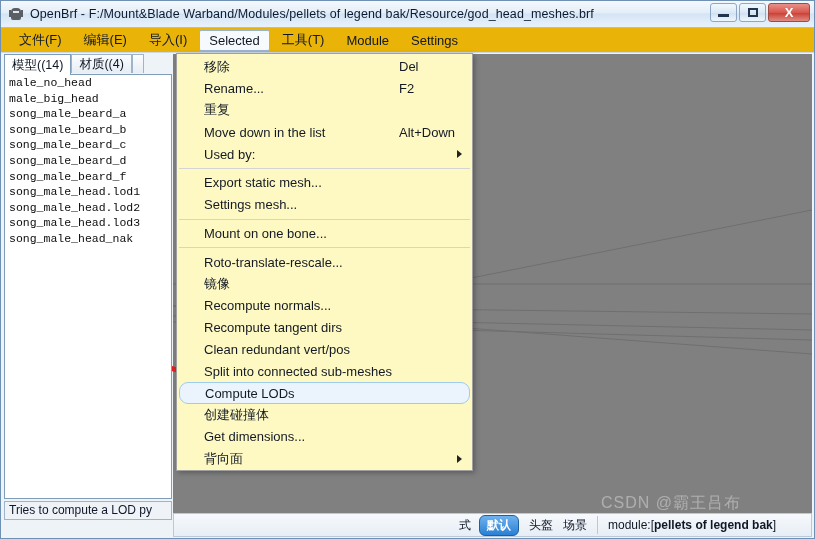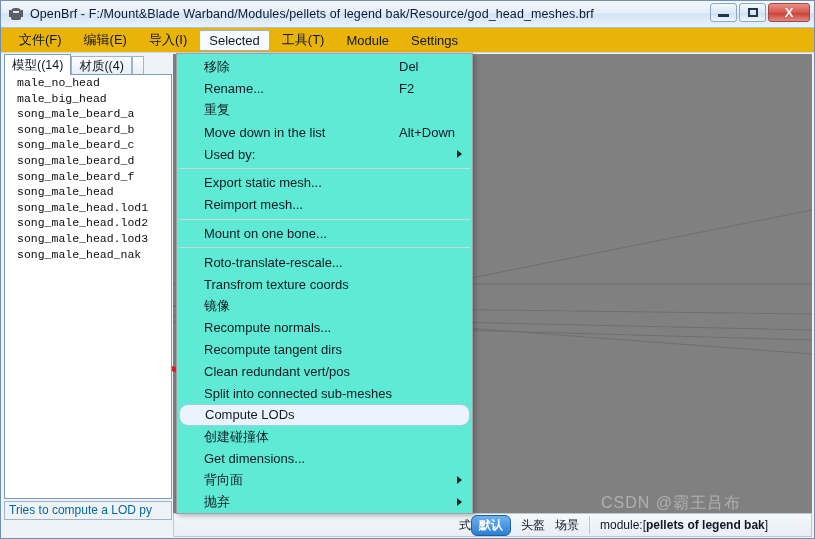"模型((14)" .tabstrip { align-items: flex-end -> none }
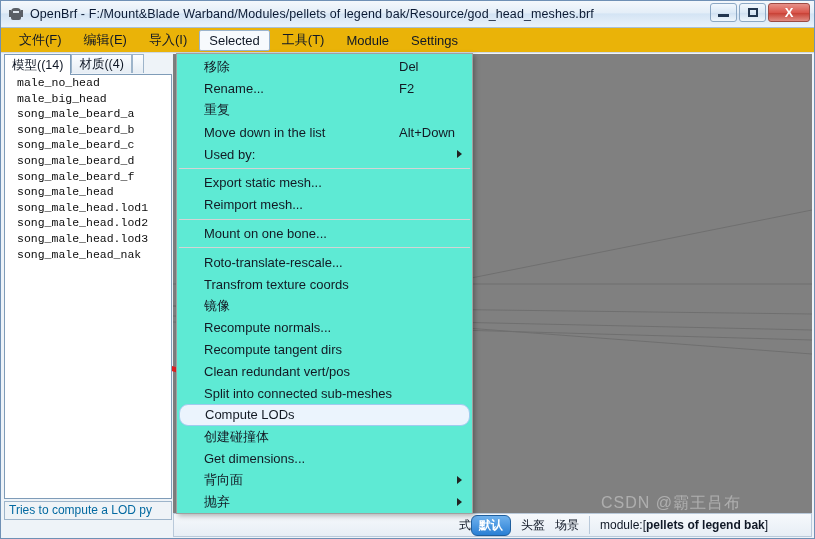"移除" .ctxmenu { background: #5eead4 -> #fef9c3 }
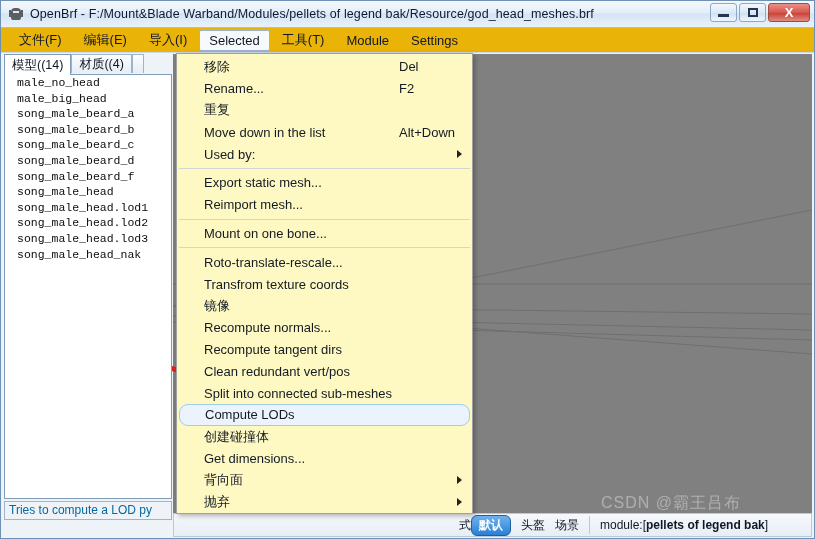"male_no_head" .litem { padding-left: 12px -> 4px }
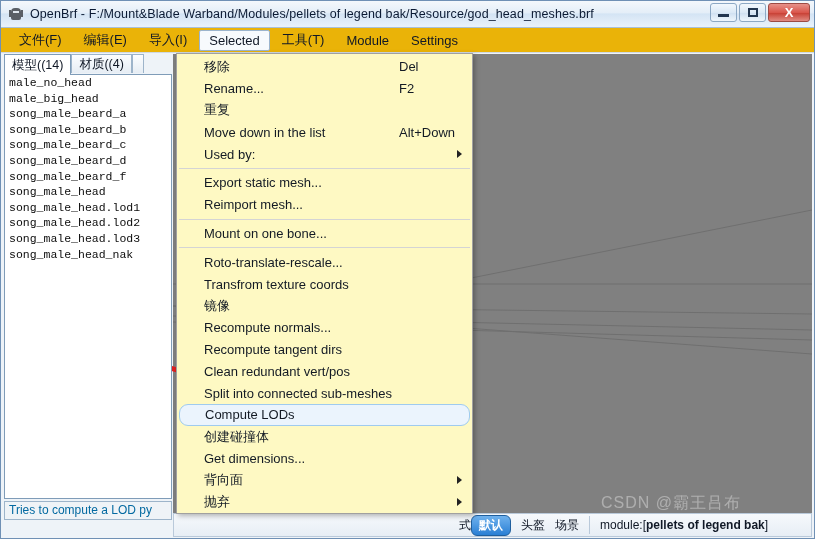"song_male_head" div.litem { html: <div>song_male_head</div> -> none }
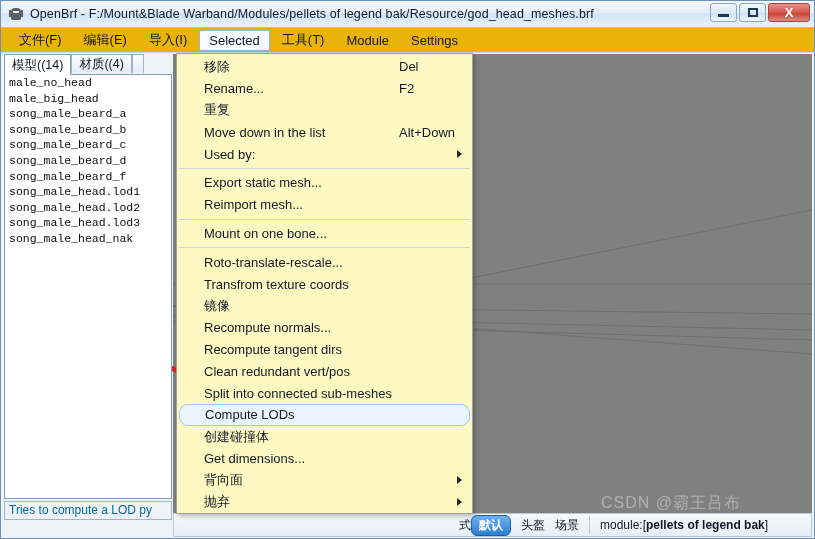"Reimport mesh..." span { text: Reimport -> Settings }
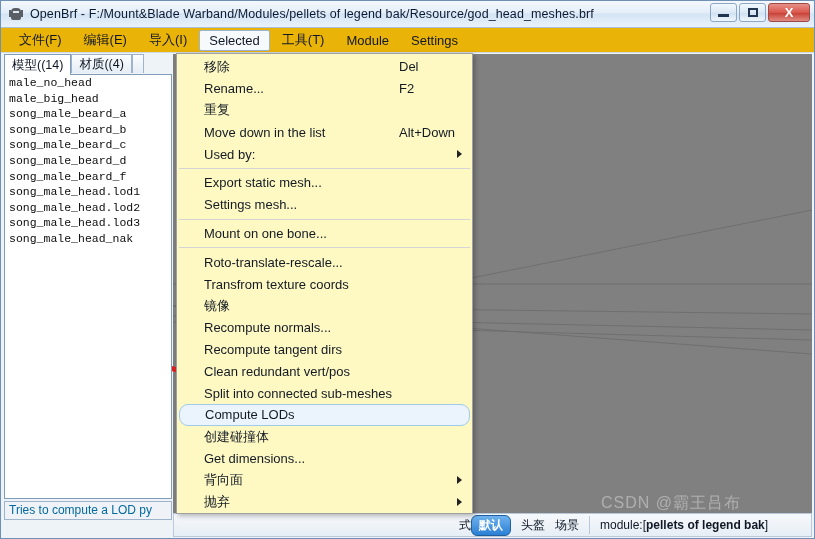"Transfrom texture coords" div.ctxitem { html: <div> <span>Transfrom texture coords</span> </div> -> none }
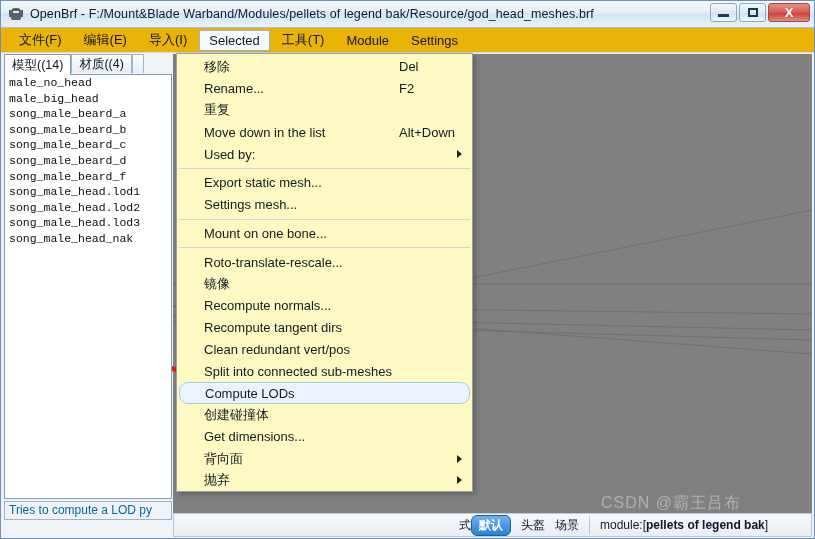"抛弃" div.ctxitem { html: <div> <span>抛弃</span> <span></span> </div> -> none }
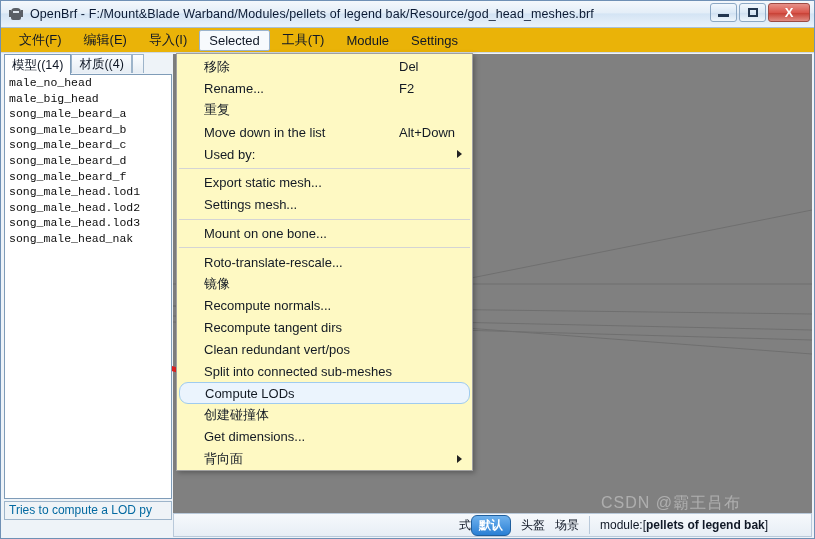"Tries to compute a LOD" .statusbar { color: #0369a1 -> #0f172a }
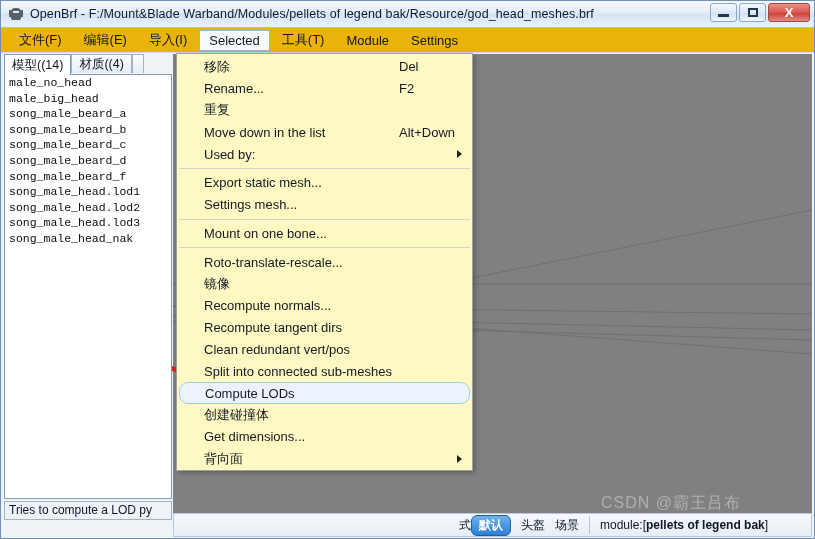"默认" .bb-btn { margin-left: none -> 8px }
